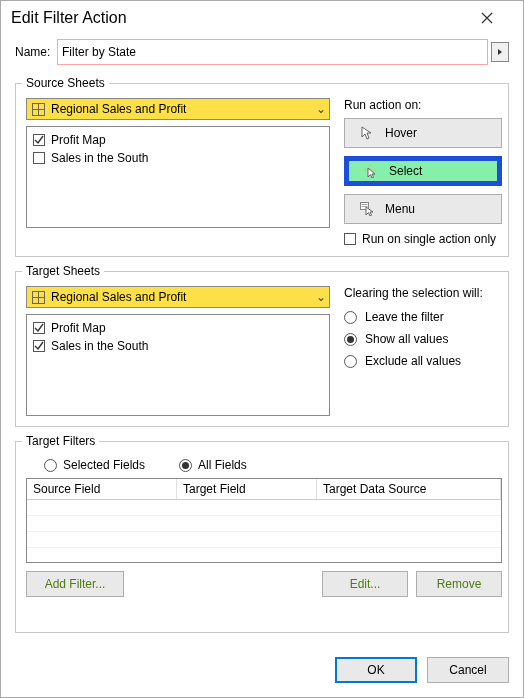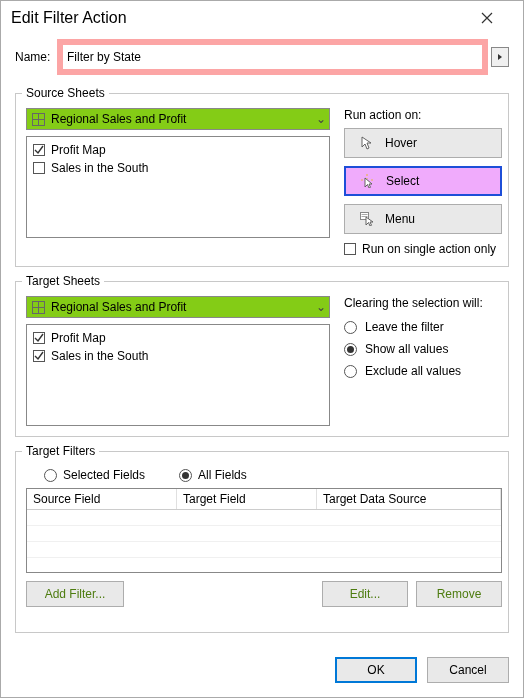"Filter by State" .name-row input { border: 6px solid #fca5a5 -> 1px solid #fca5a5 }
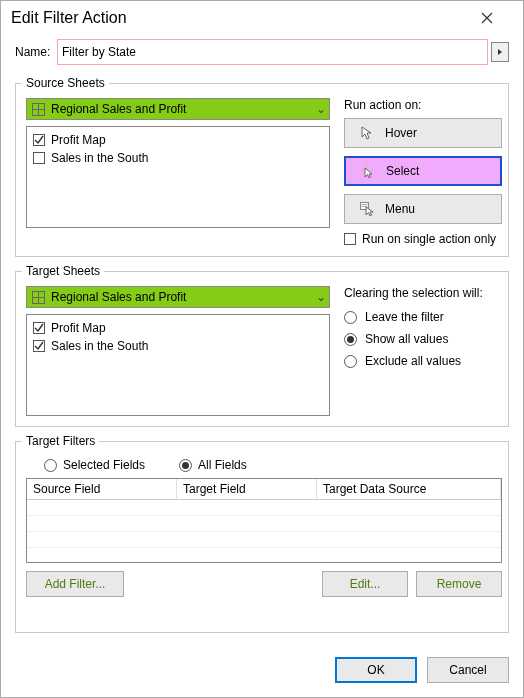"Regional Sales and Profit" .dd { background: #84cc16 -> #fde047 }
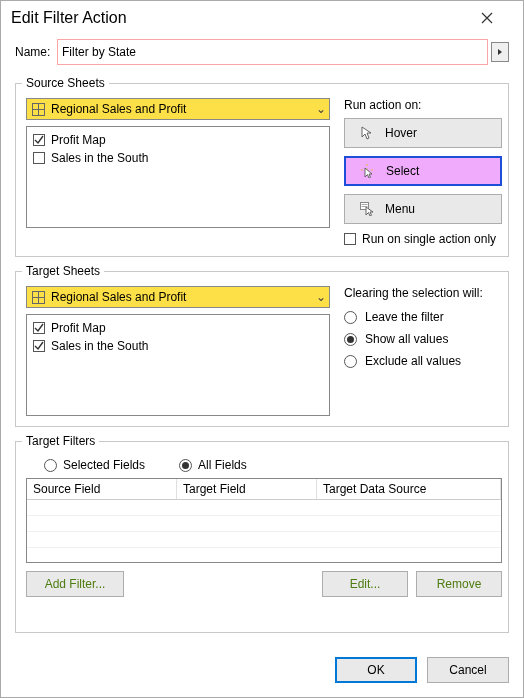"Select" .action-btn.selected { background: #f0abfc -> #86efac; border: 2px solid #1d4ed8 -> 5px solid #1d4ed8 }
